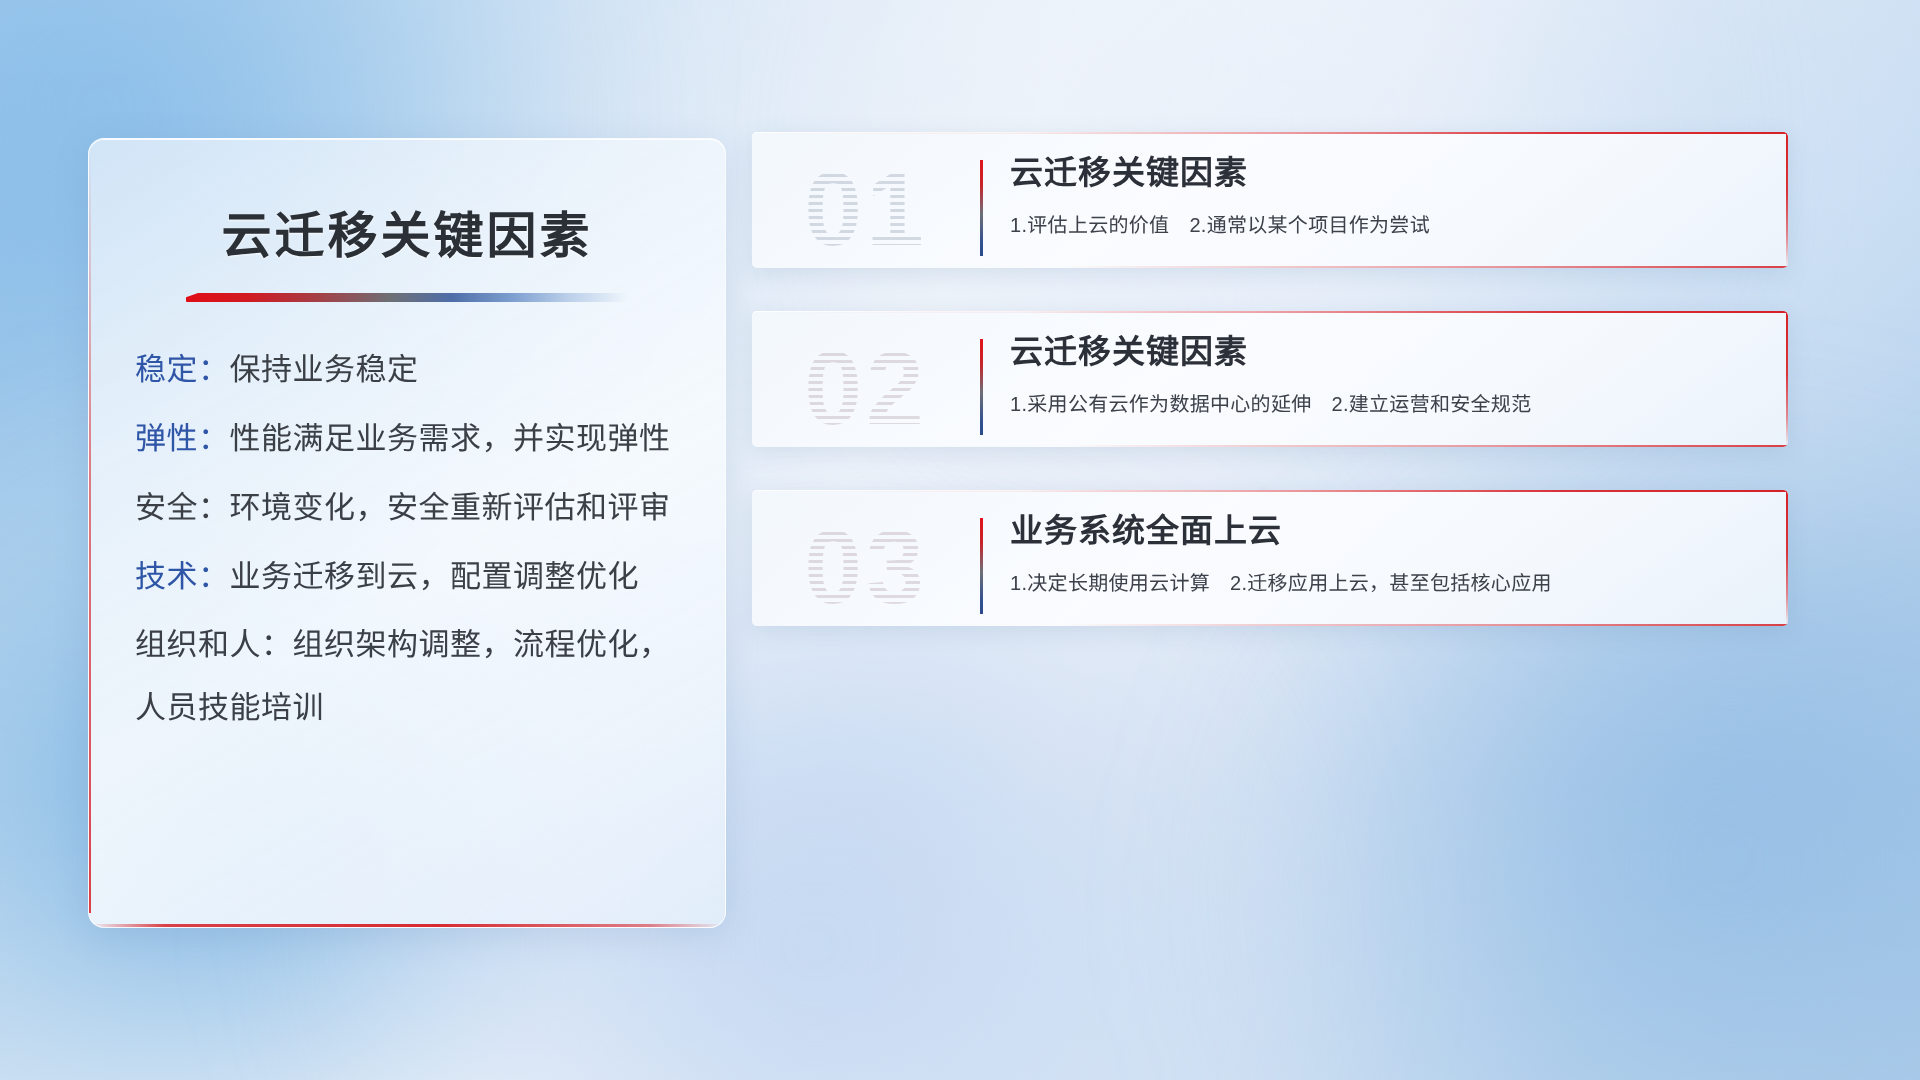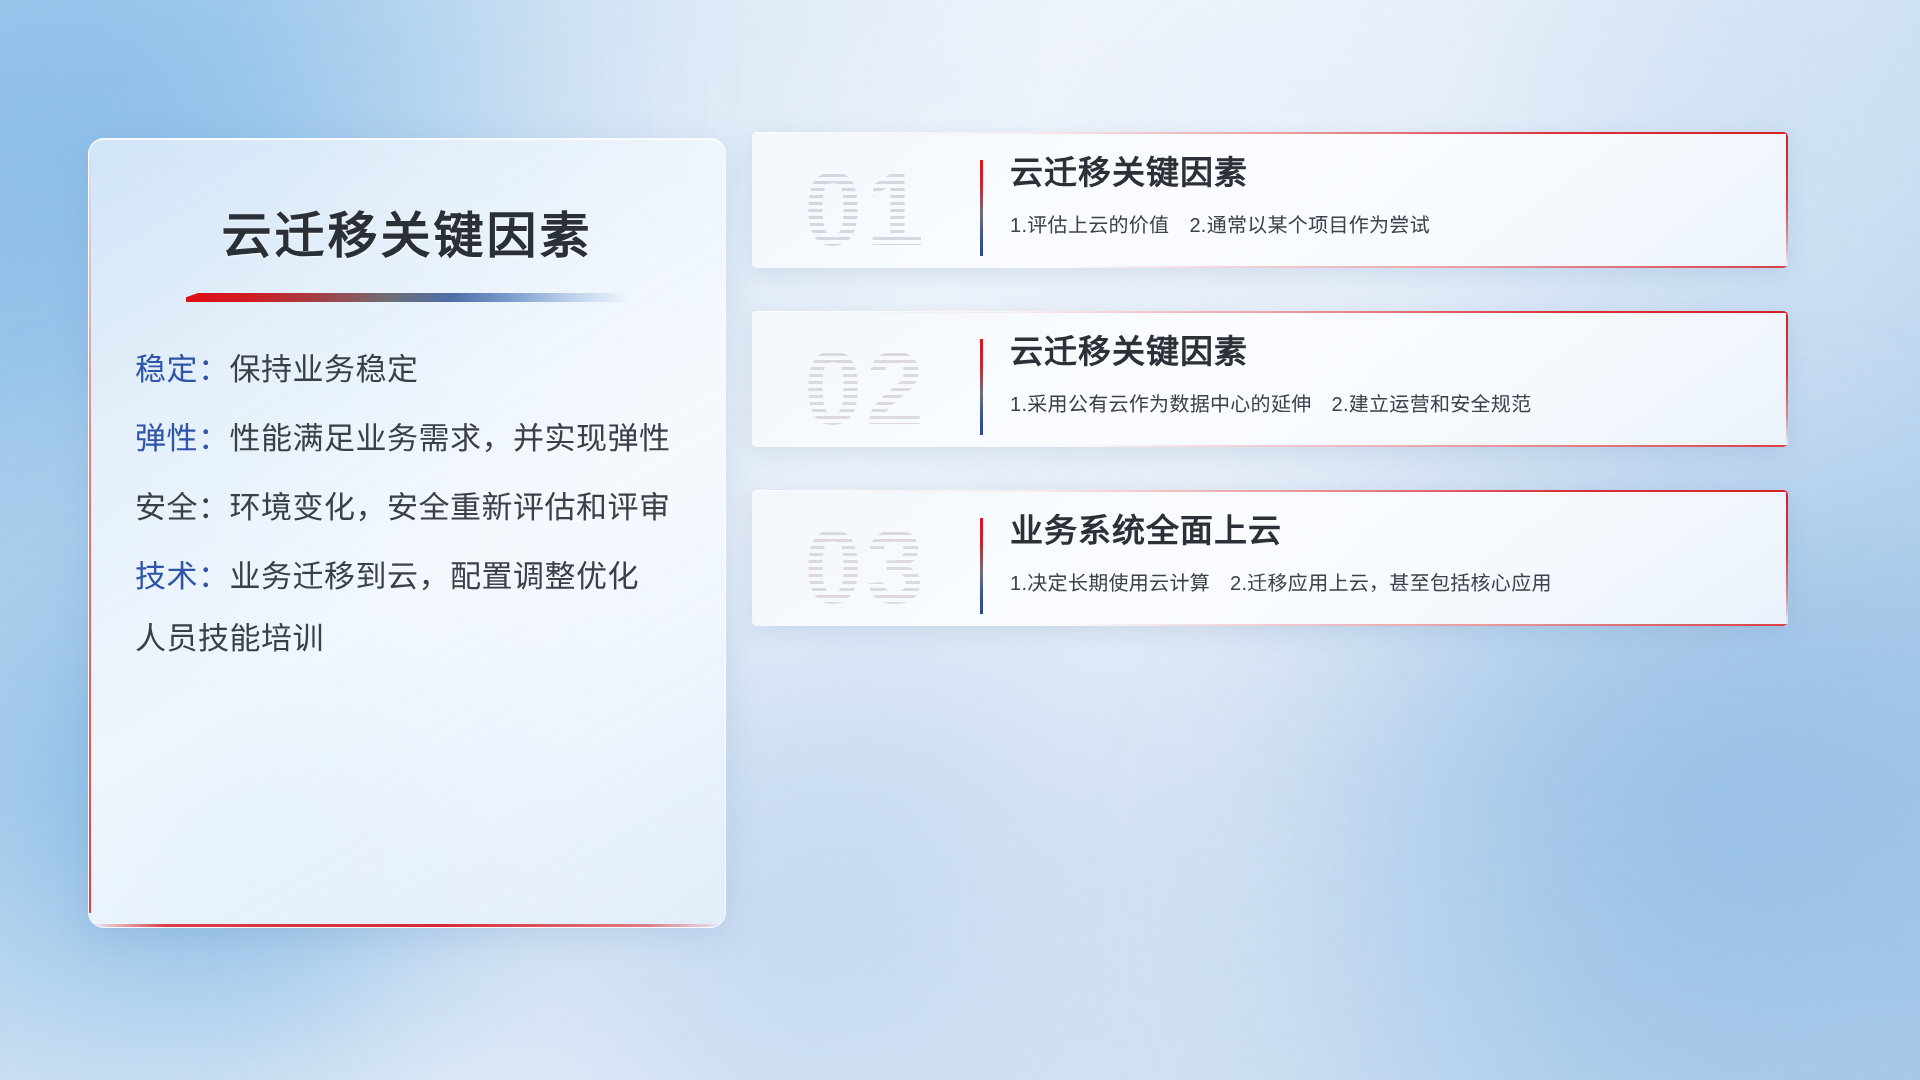"组织和人：组织架构调整，流程优化，" li.factor-row { html: none -> <li> <span>组织和人：</span><span>组织架构调整，流程优化，</span> </li> }
